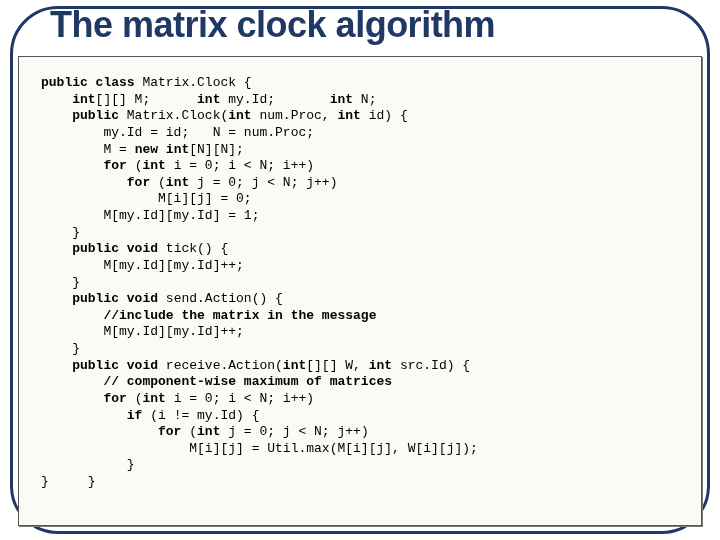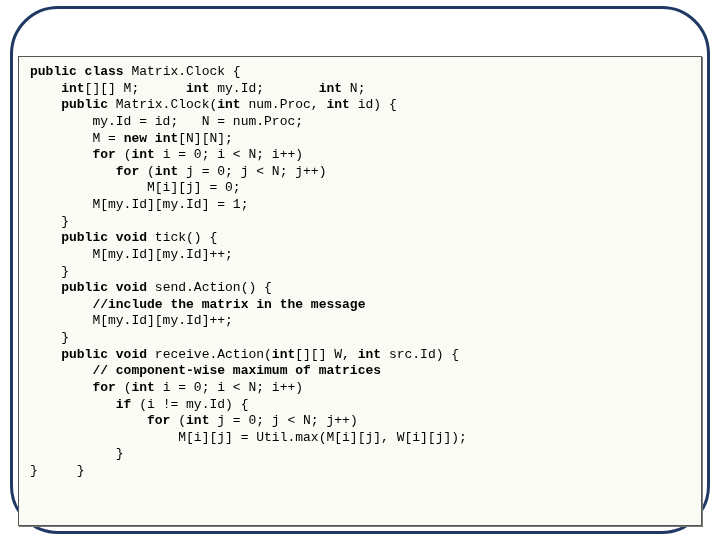"The matrix clock algorithm" div.title { html: none -> <div>The matrix clock algorithm</div> }
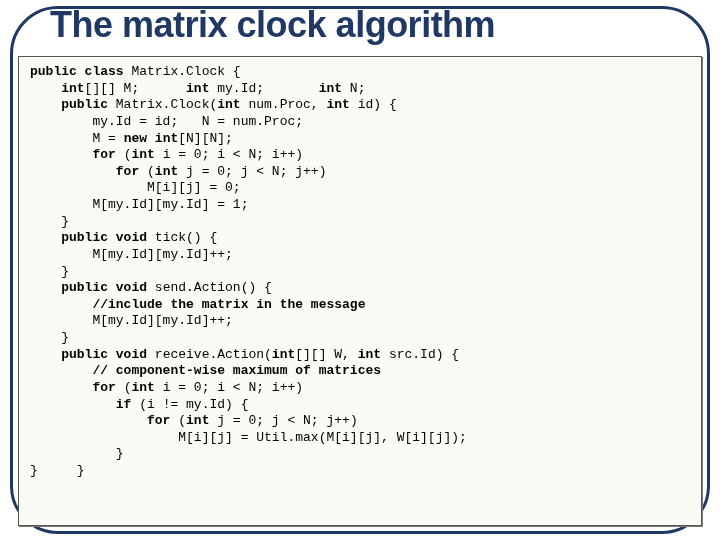"public class Matrix.Clock { int[][]" pre.code { margin: 1px -> 12px }
